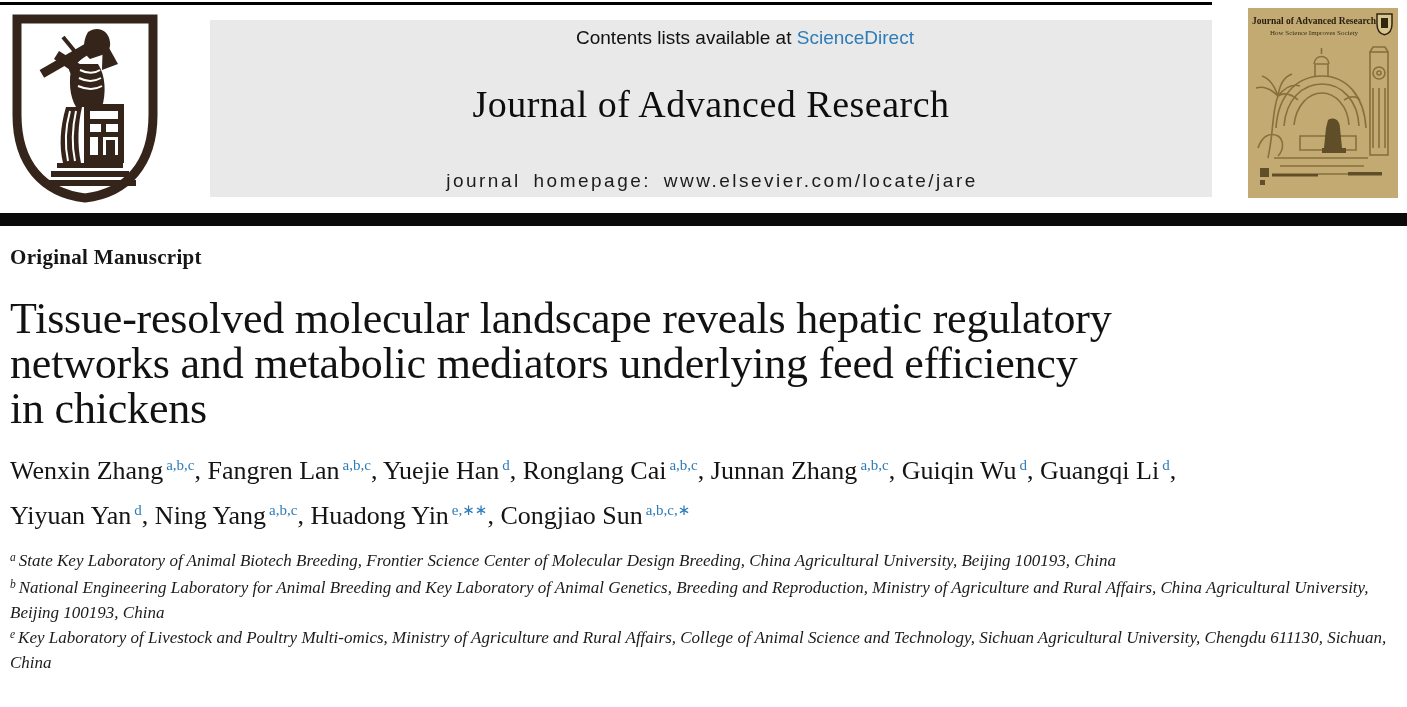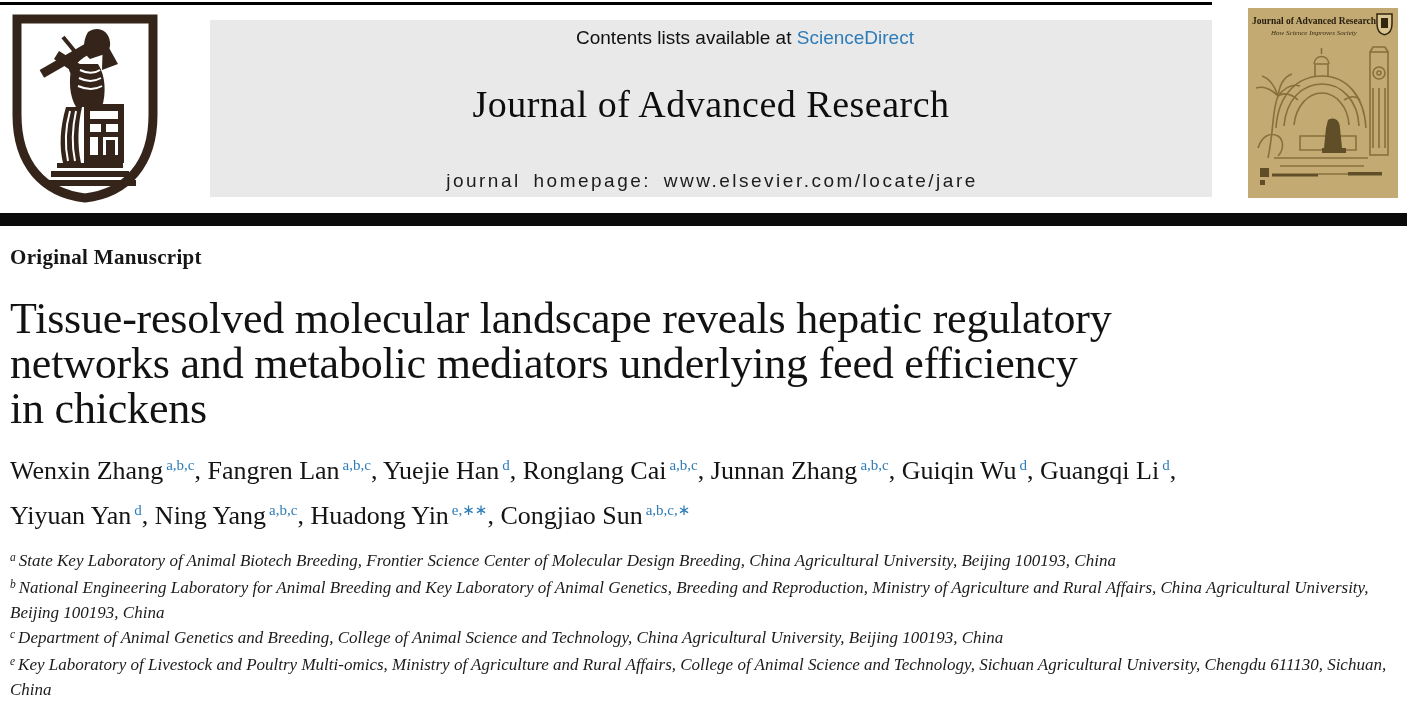"How Science Improves Society" .cover-subtitle { font-style: italic -> none }
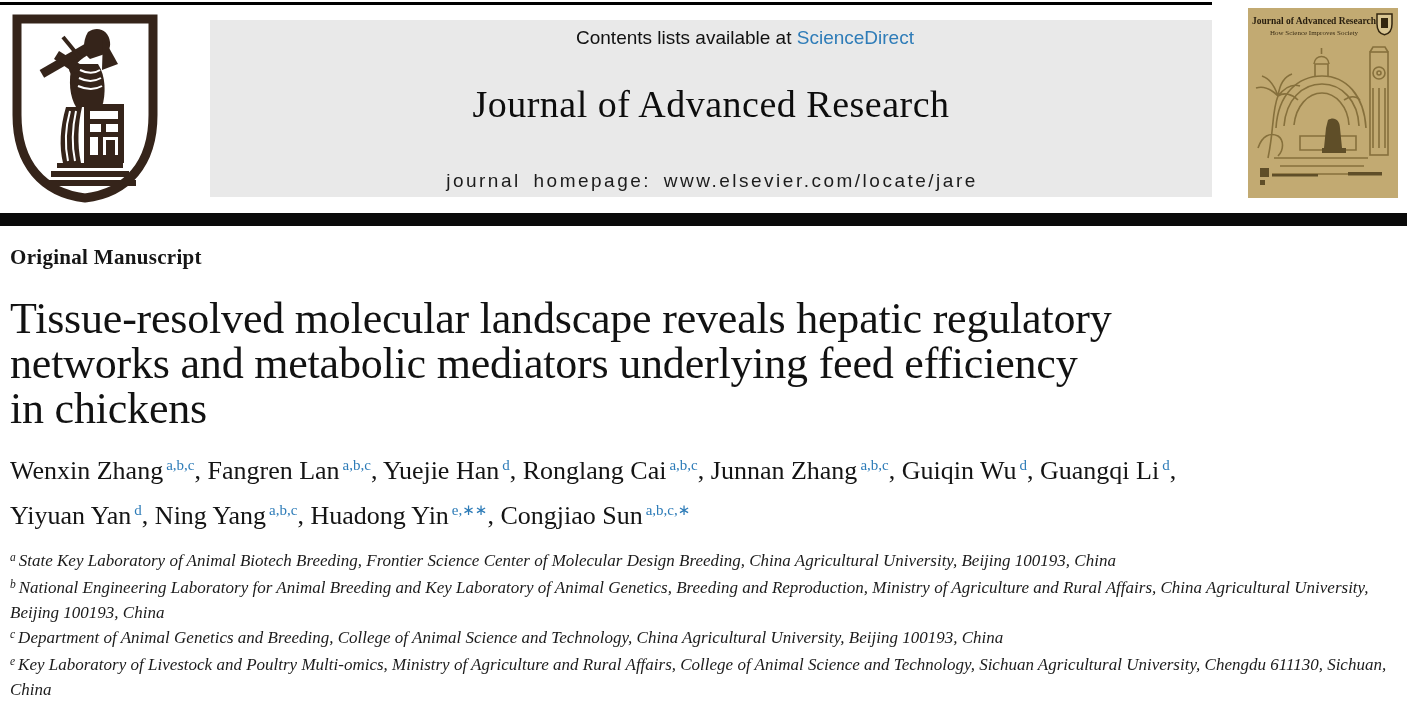"c Department of Animal Genetics" div.affil { html: <div><span>c</span><span>Department of Animal Genetics and Breeding, College of Animal Science and Technology, China Agricultural University, Beijing 100193, China</span></div> -> none }
